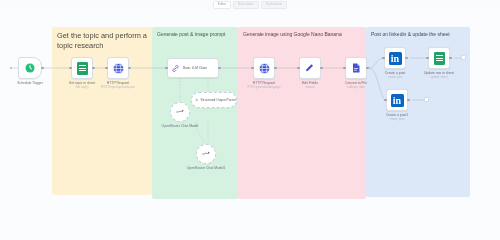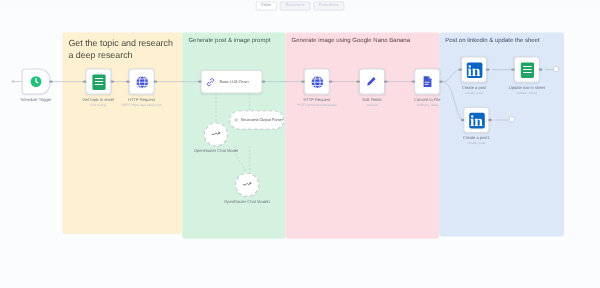"Get the topic and research" div.region-title { text: research a deep -> perform a topic }
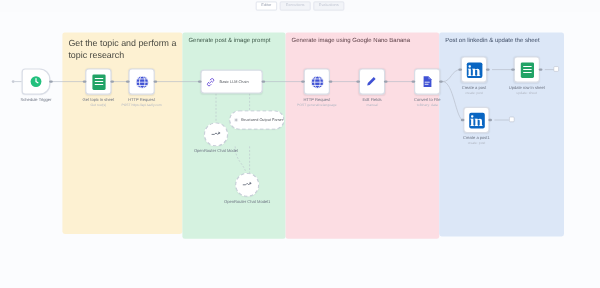"in" .ico-linkedin { font-size: 13px -> 10px }
